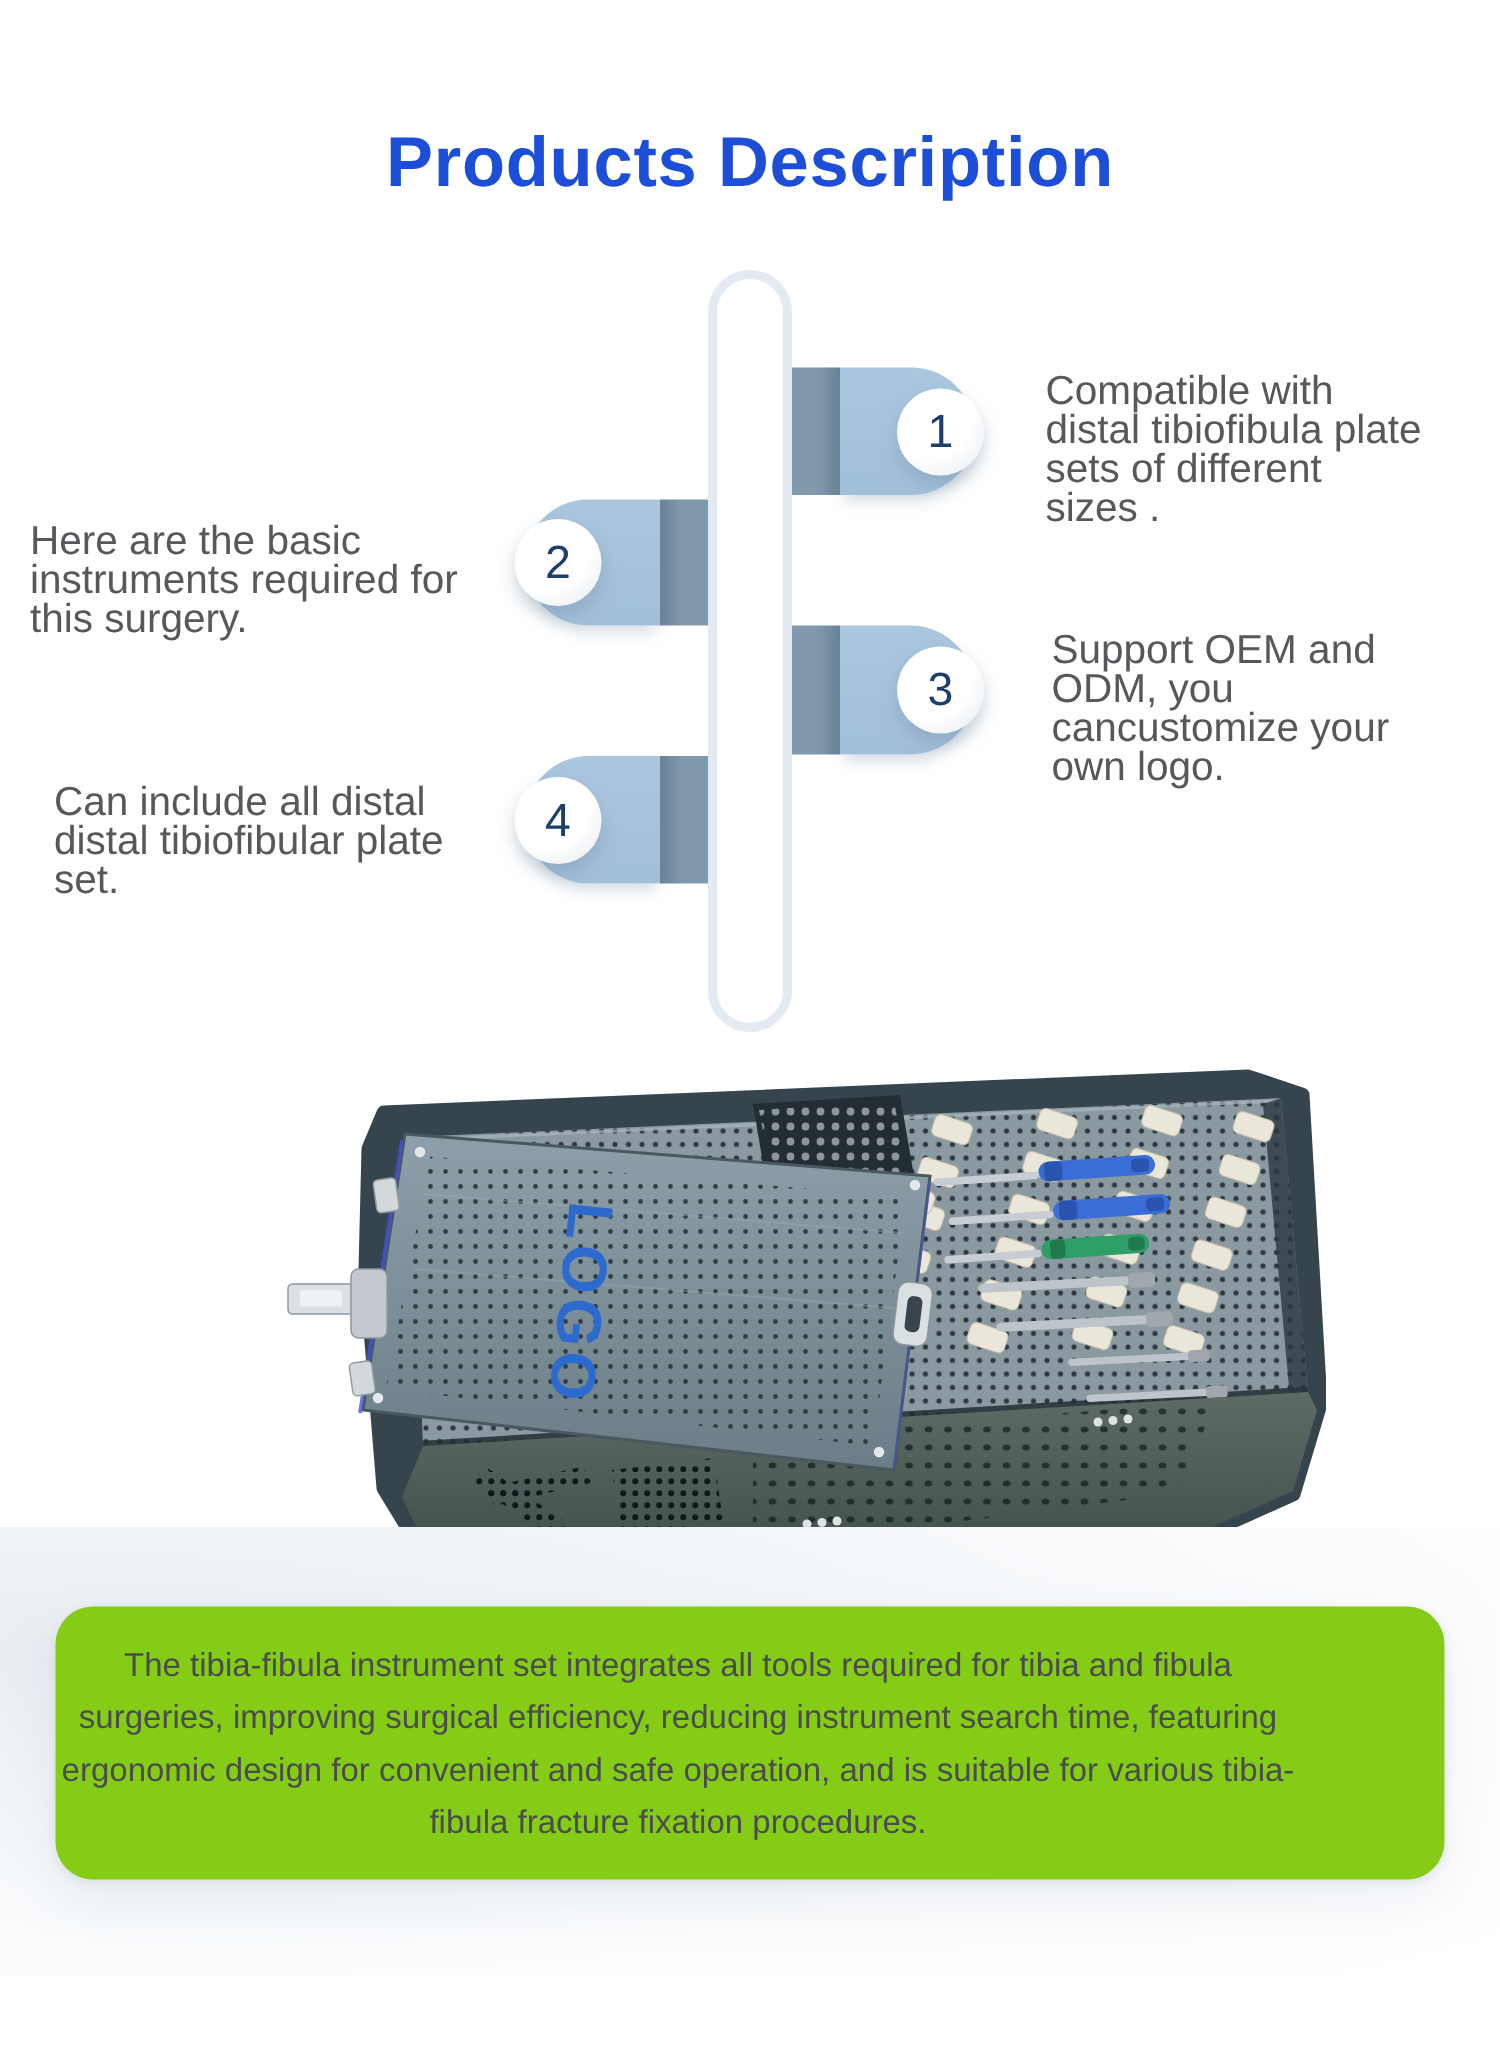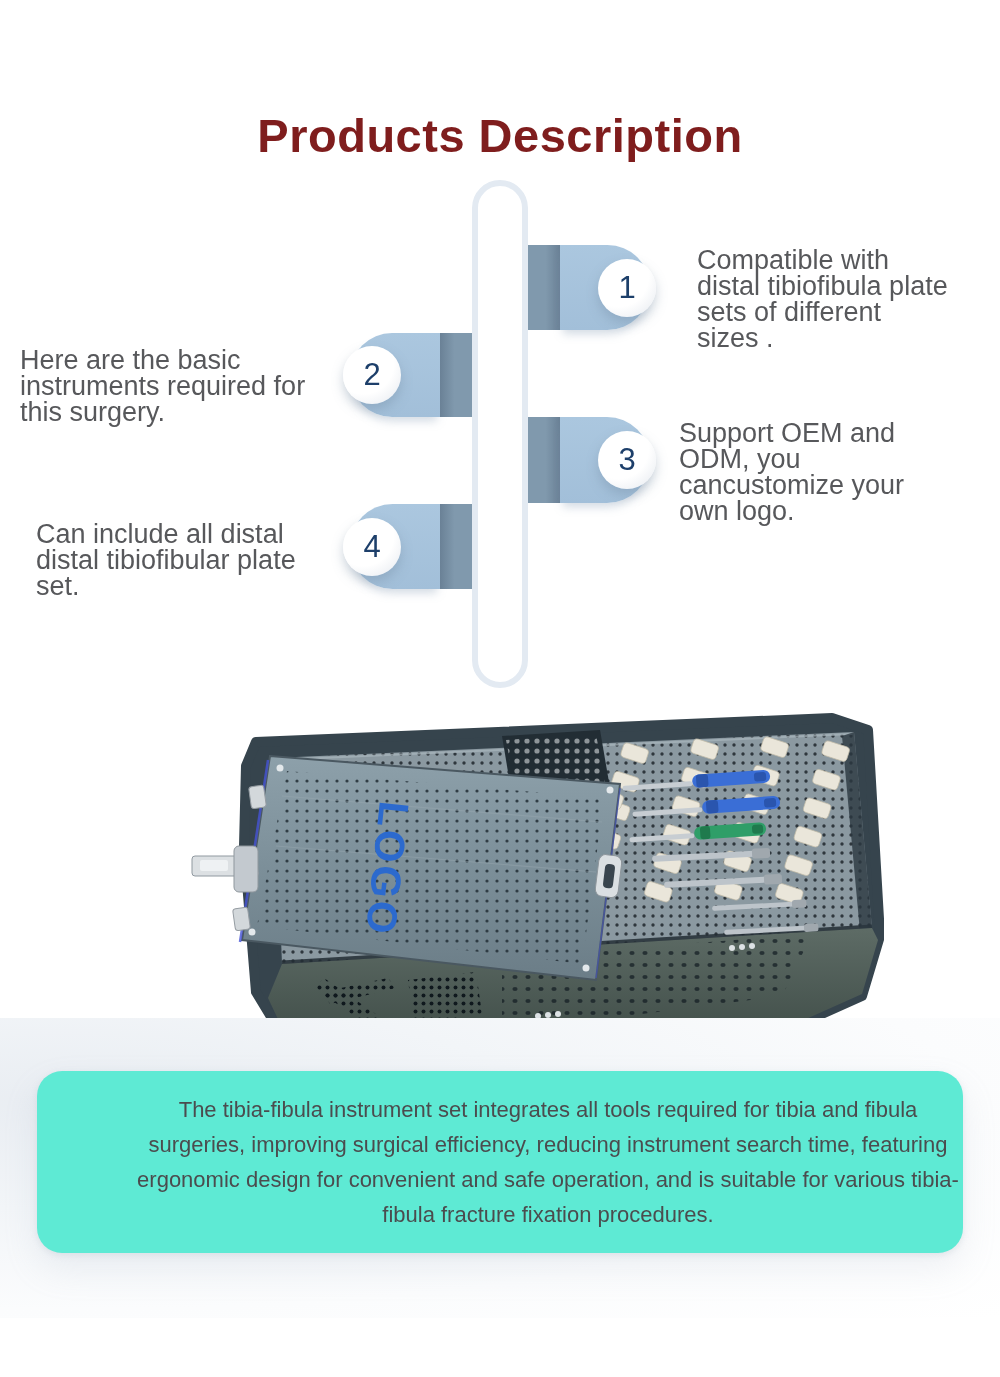"Products Description" .title { color: #7f1d1d -> #1d4ed8; margin-top: 28px -> none }
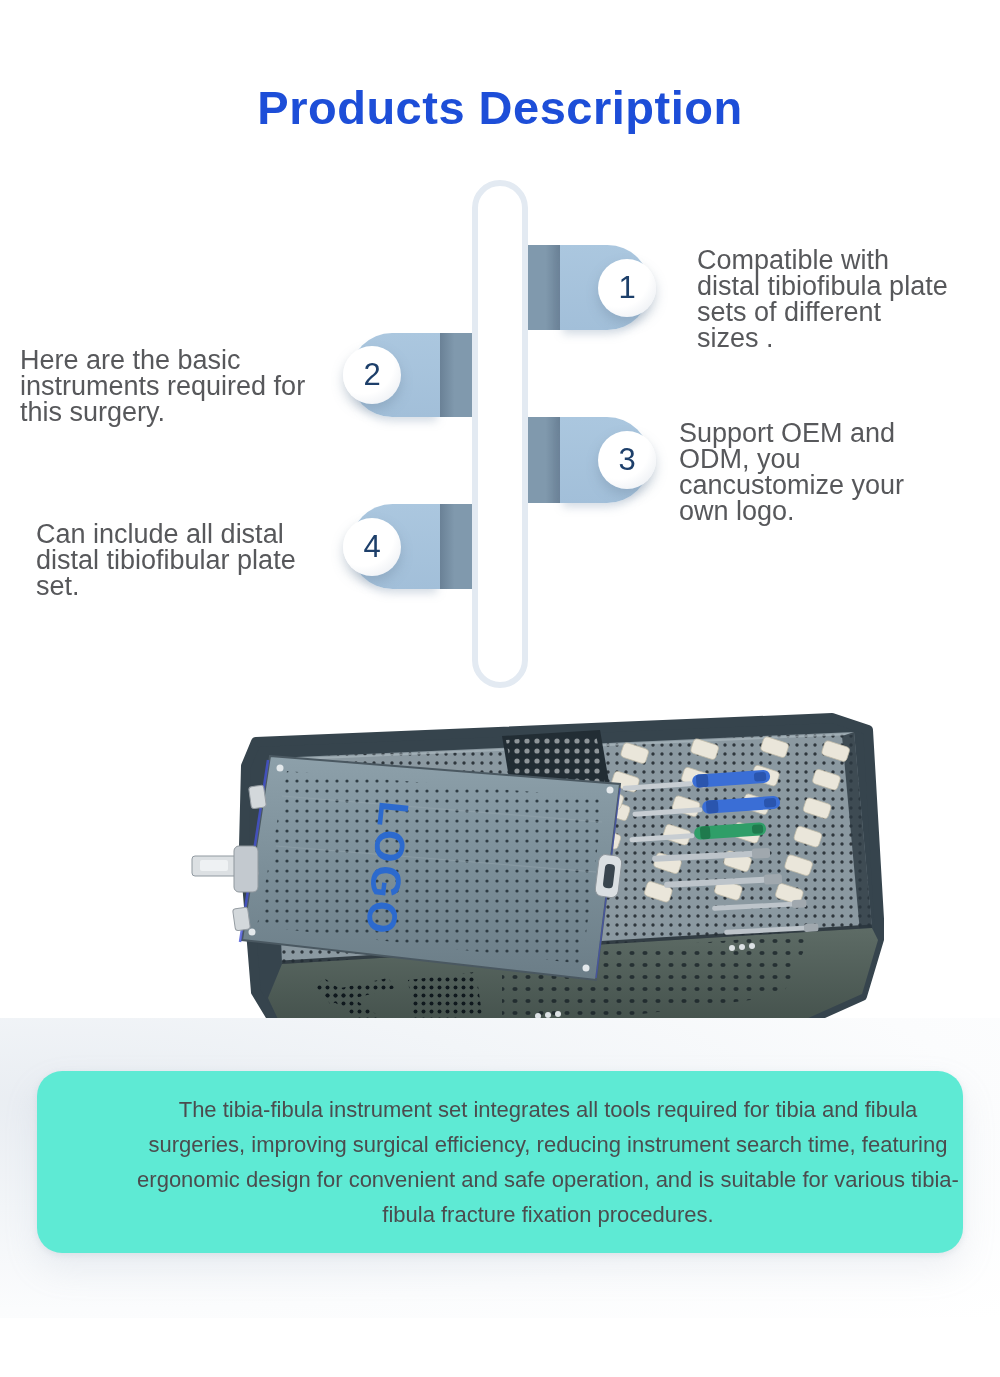"Support OEM and ODM, you" div.callout-text { left: 679px -> 701px }
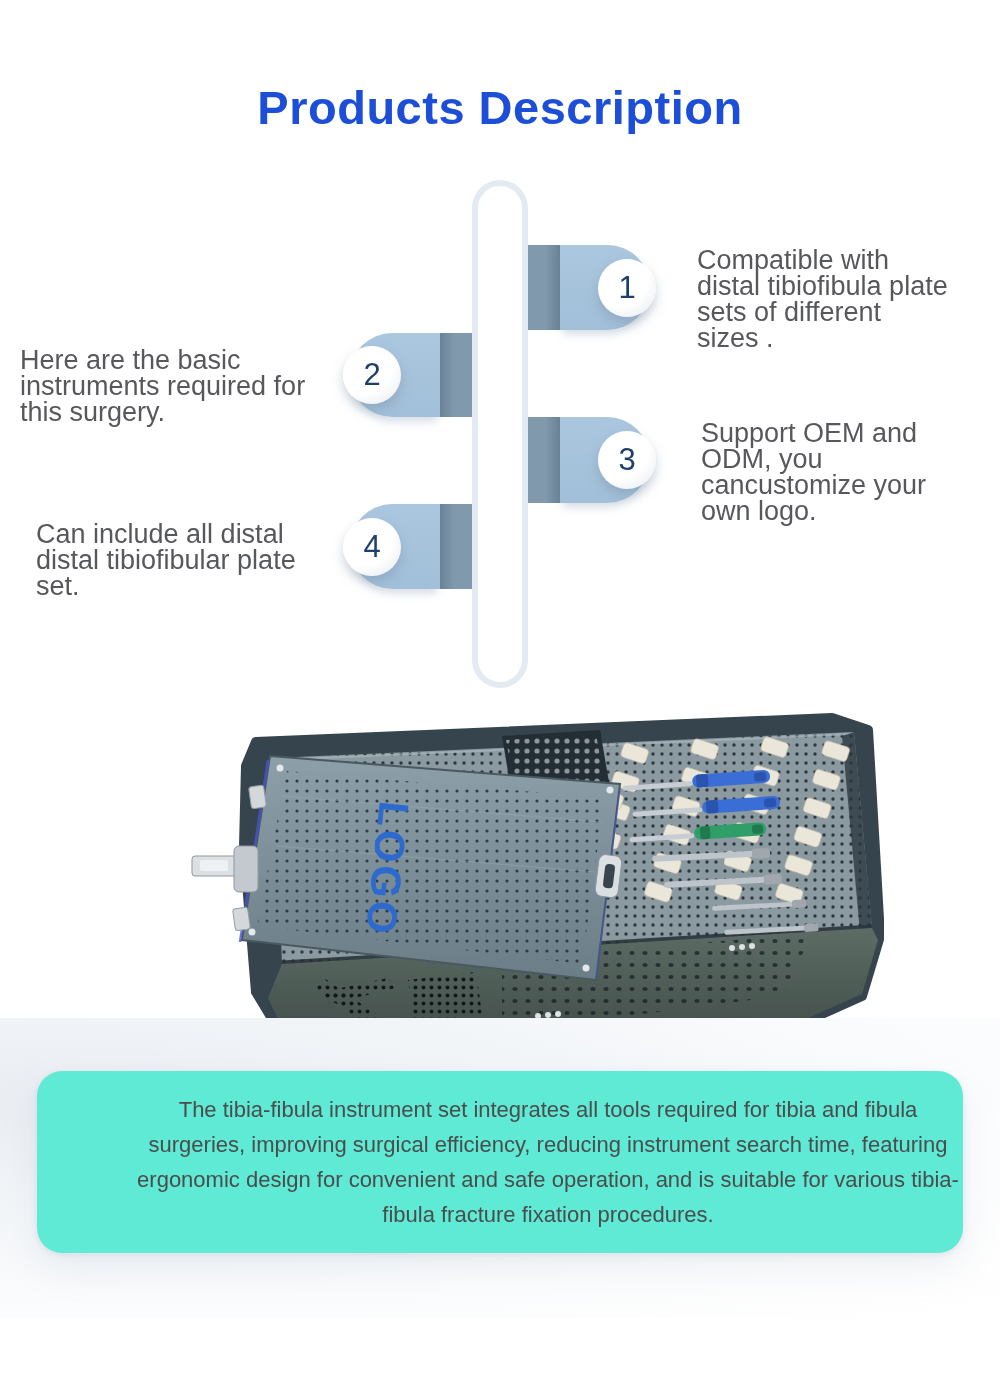"The tibia-fibula instrument set" .summary-card { background: #5eead4 -> #84cc16; justify-content: flex-end -> flex-start }
